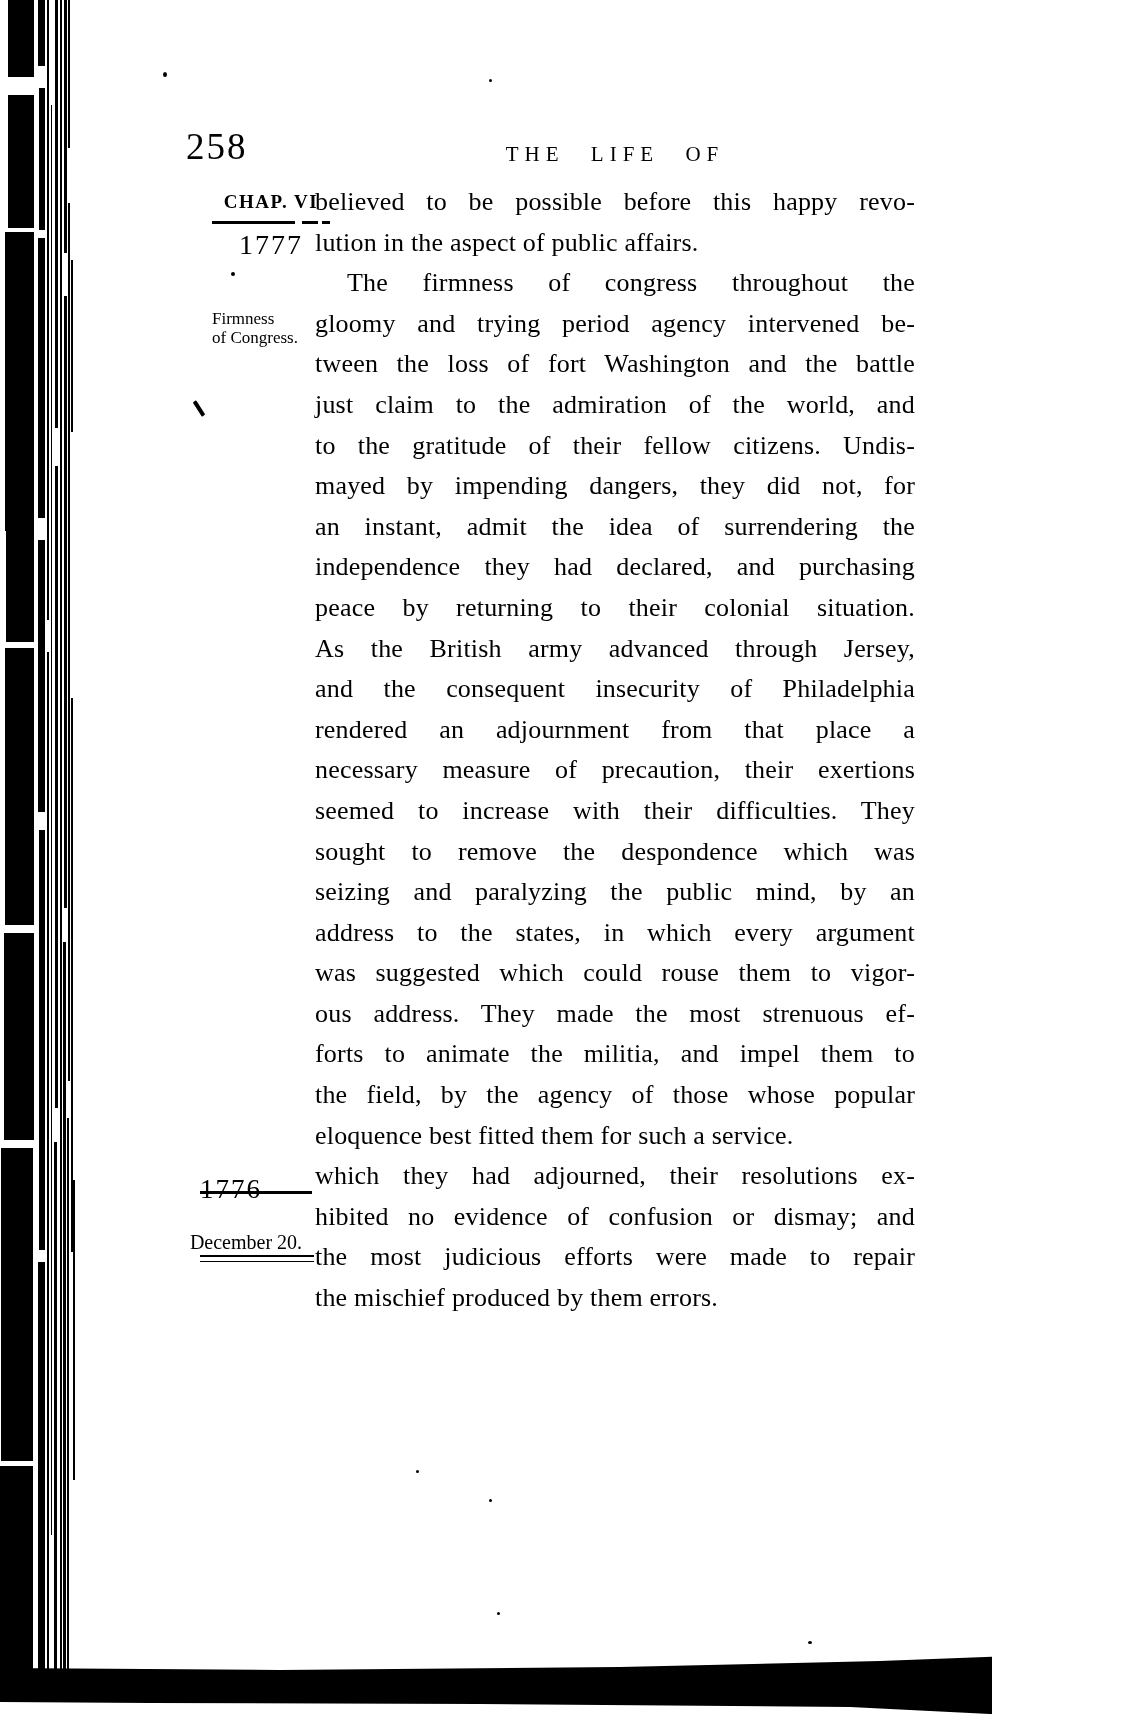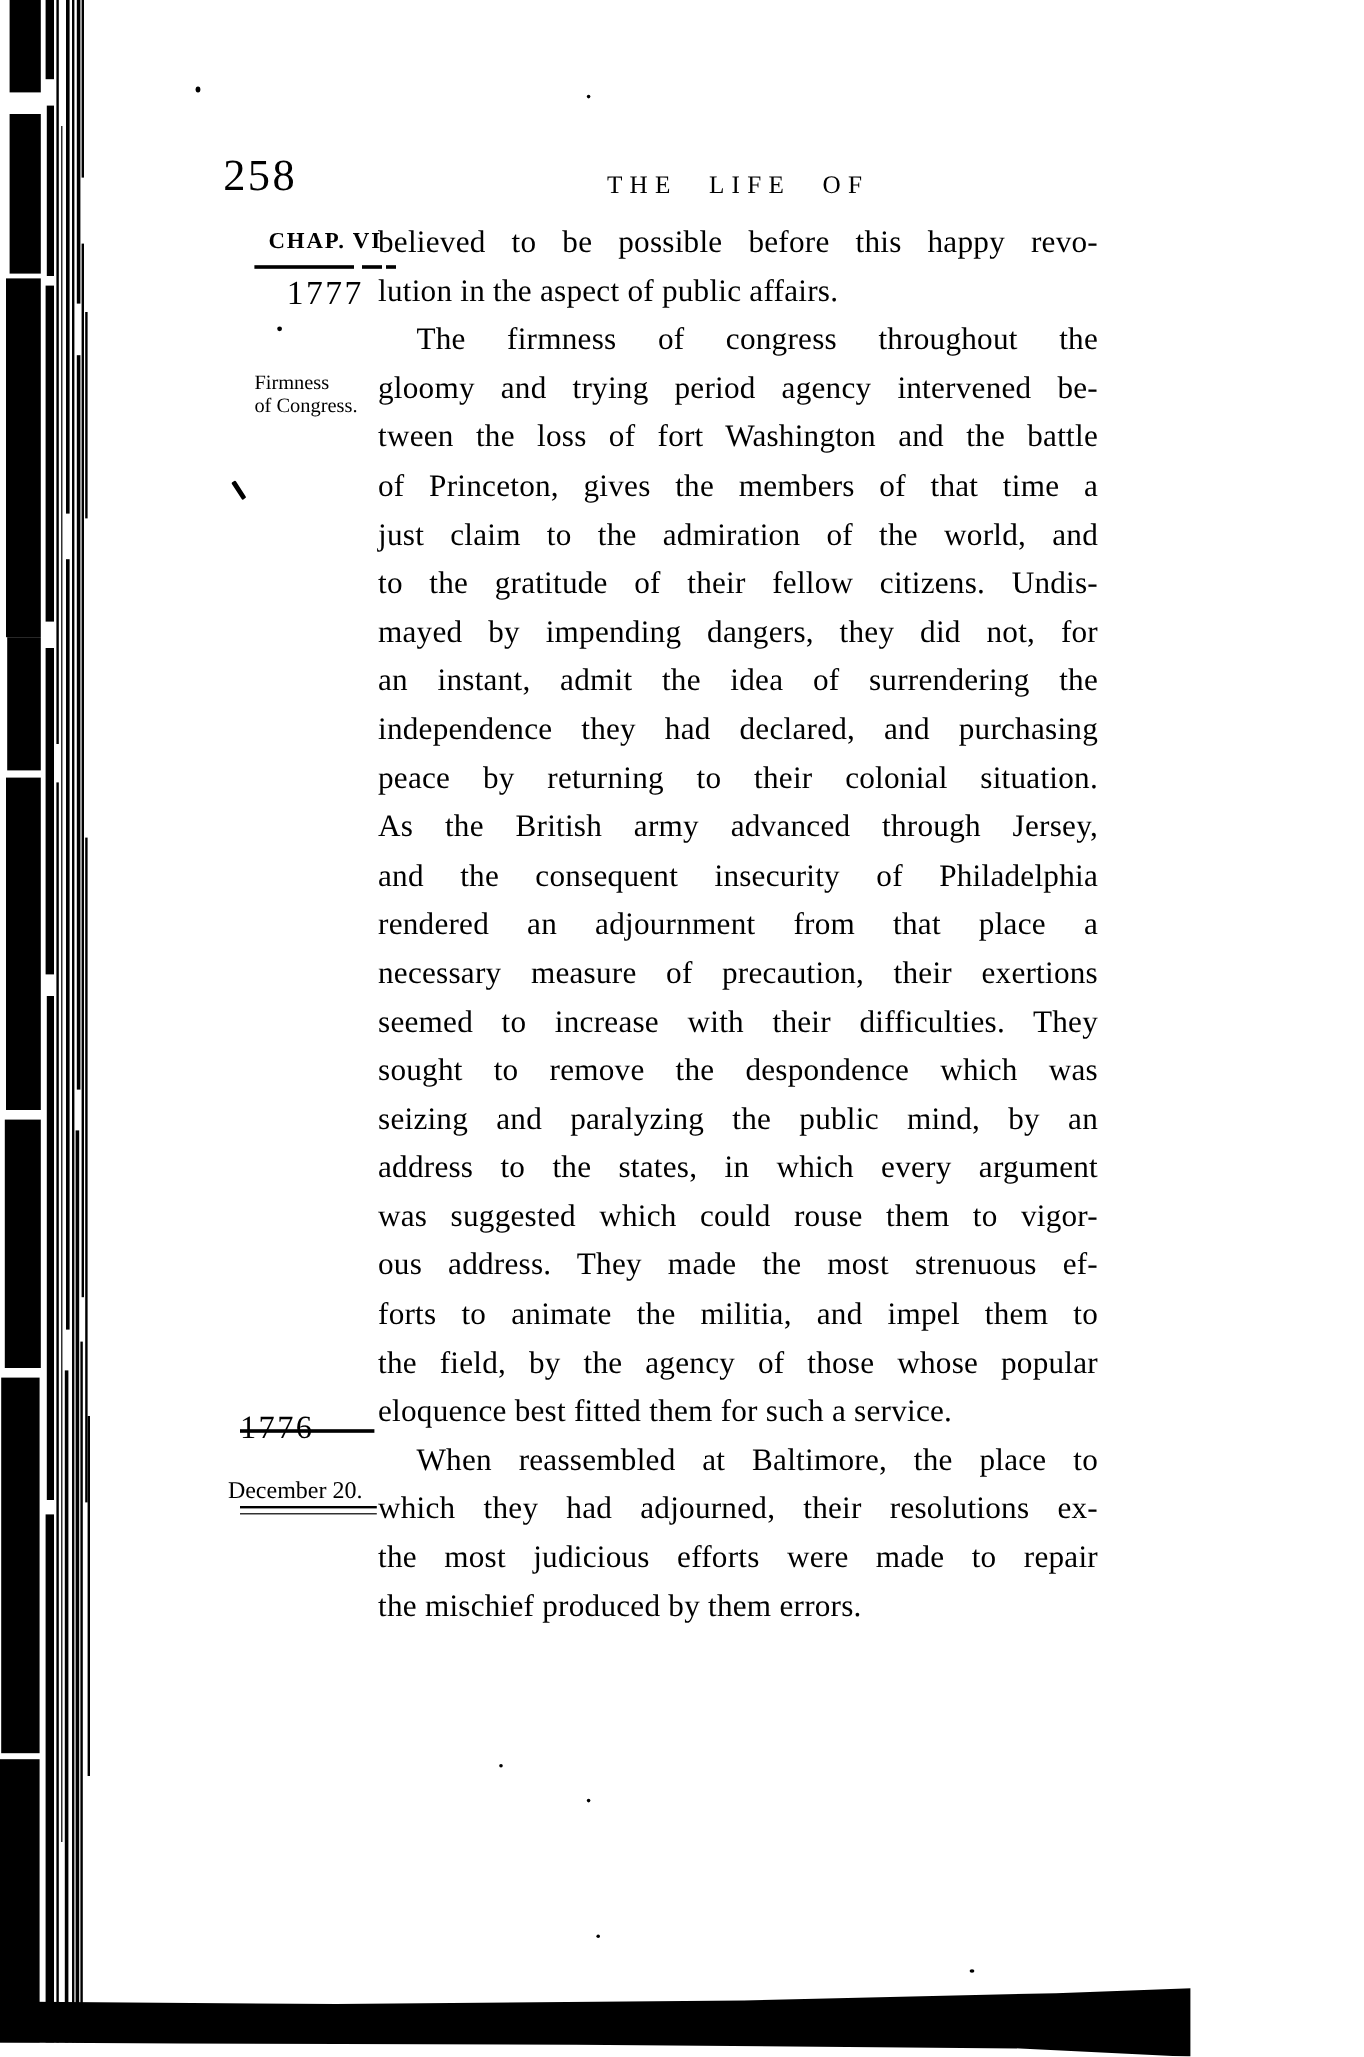"of Princeton, gives the members" span.ln { html: <span>of Princeton, gives the members of that time a</span> -> none }
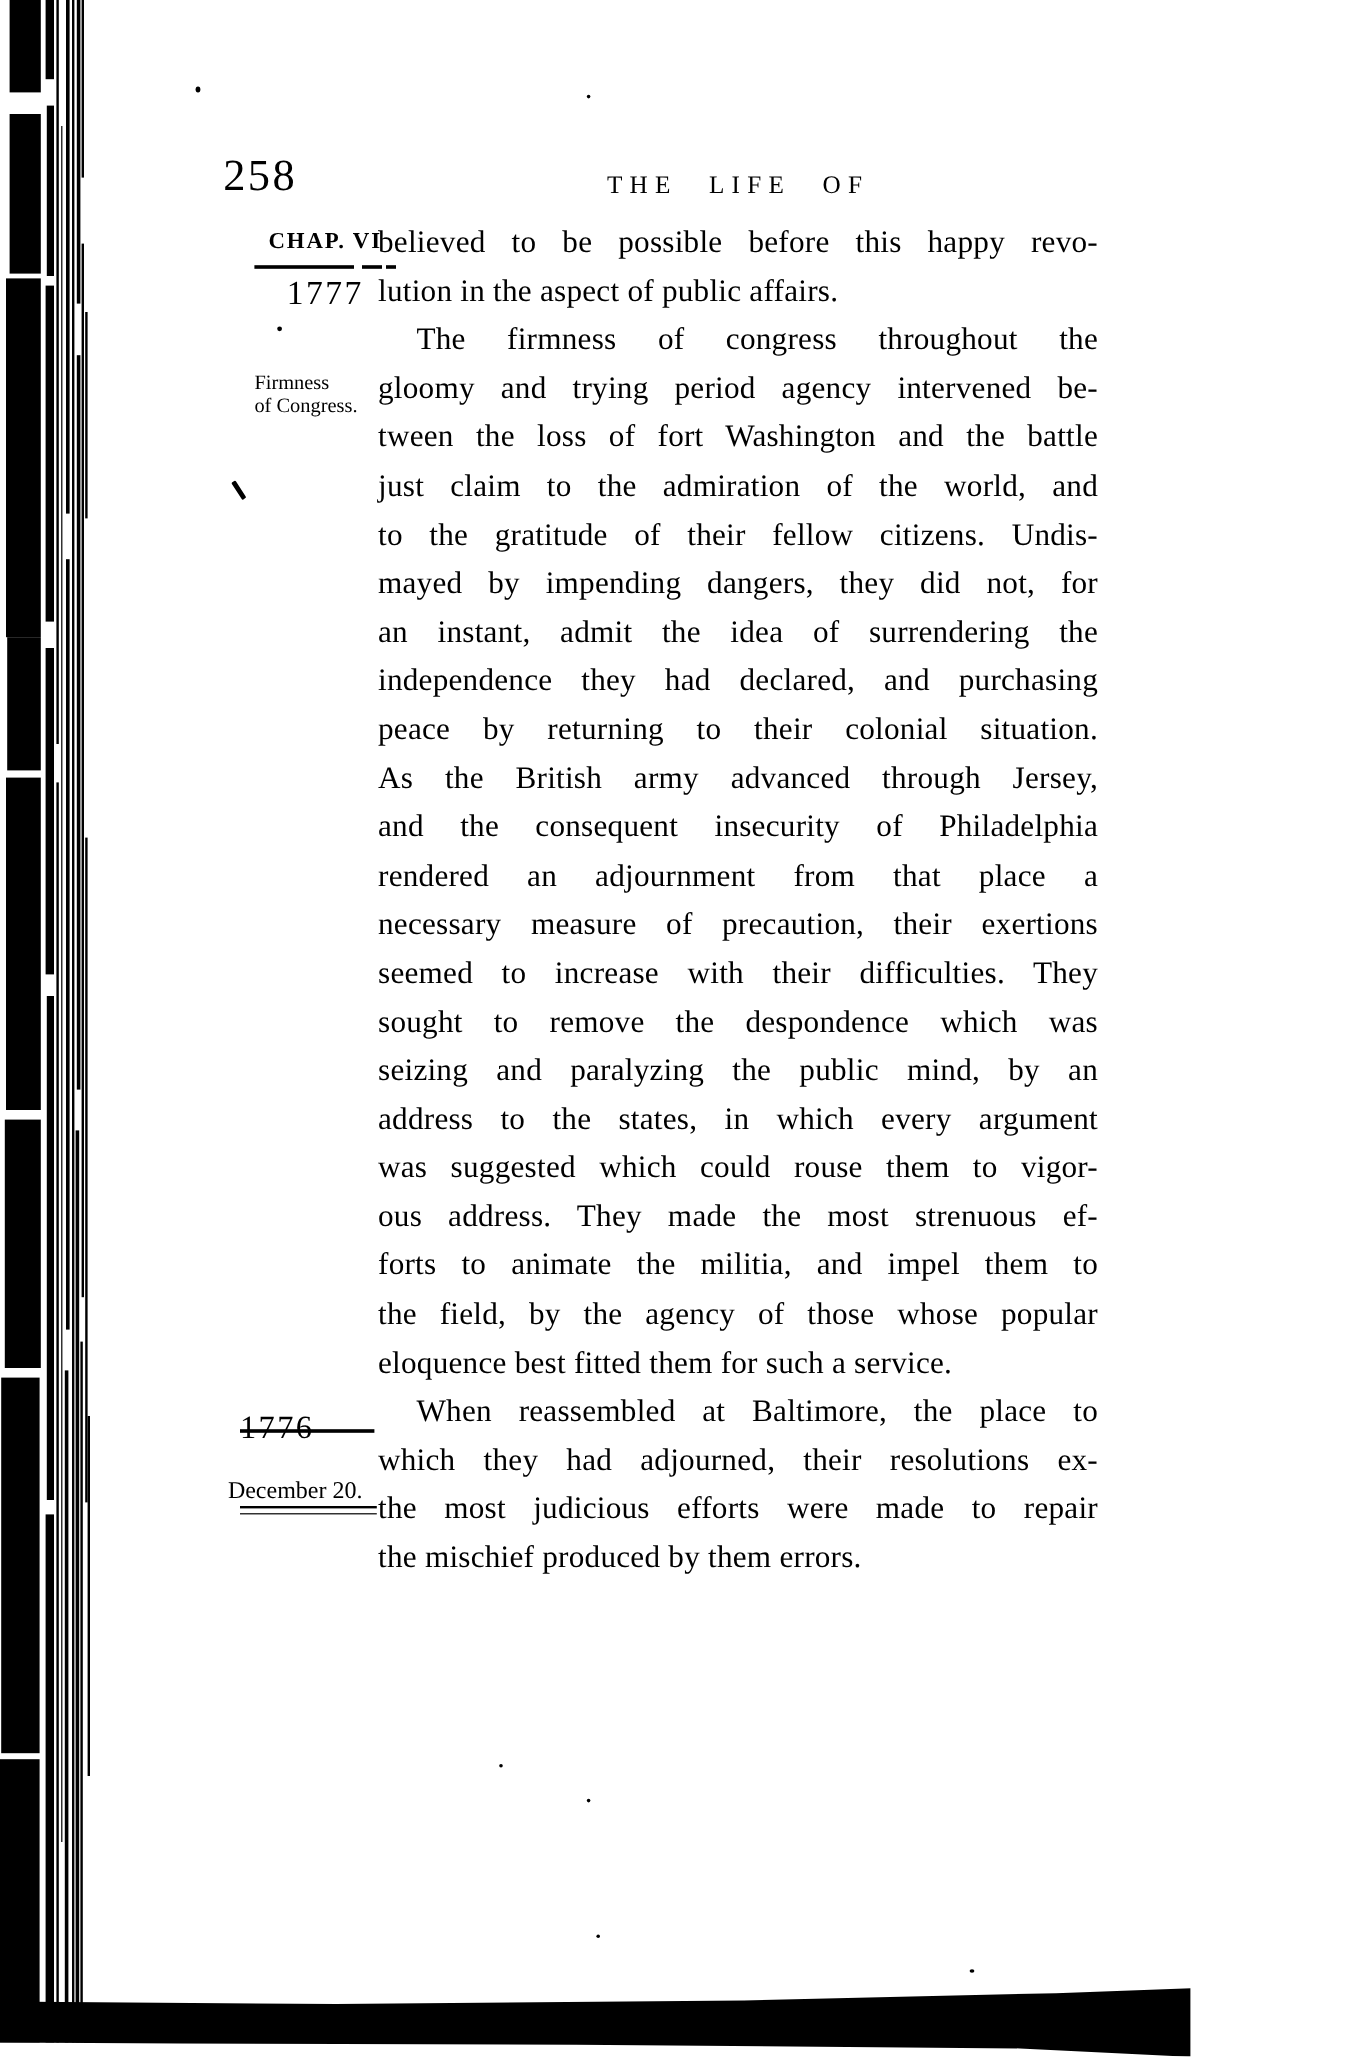"When reassembled at Baltimore, the" span.ln { html: <span>When reassembled at Baltimore, the place to</span> -> none }
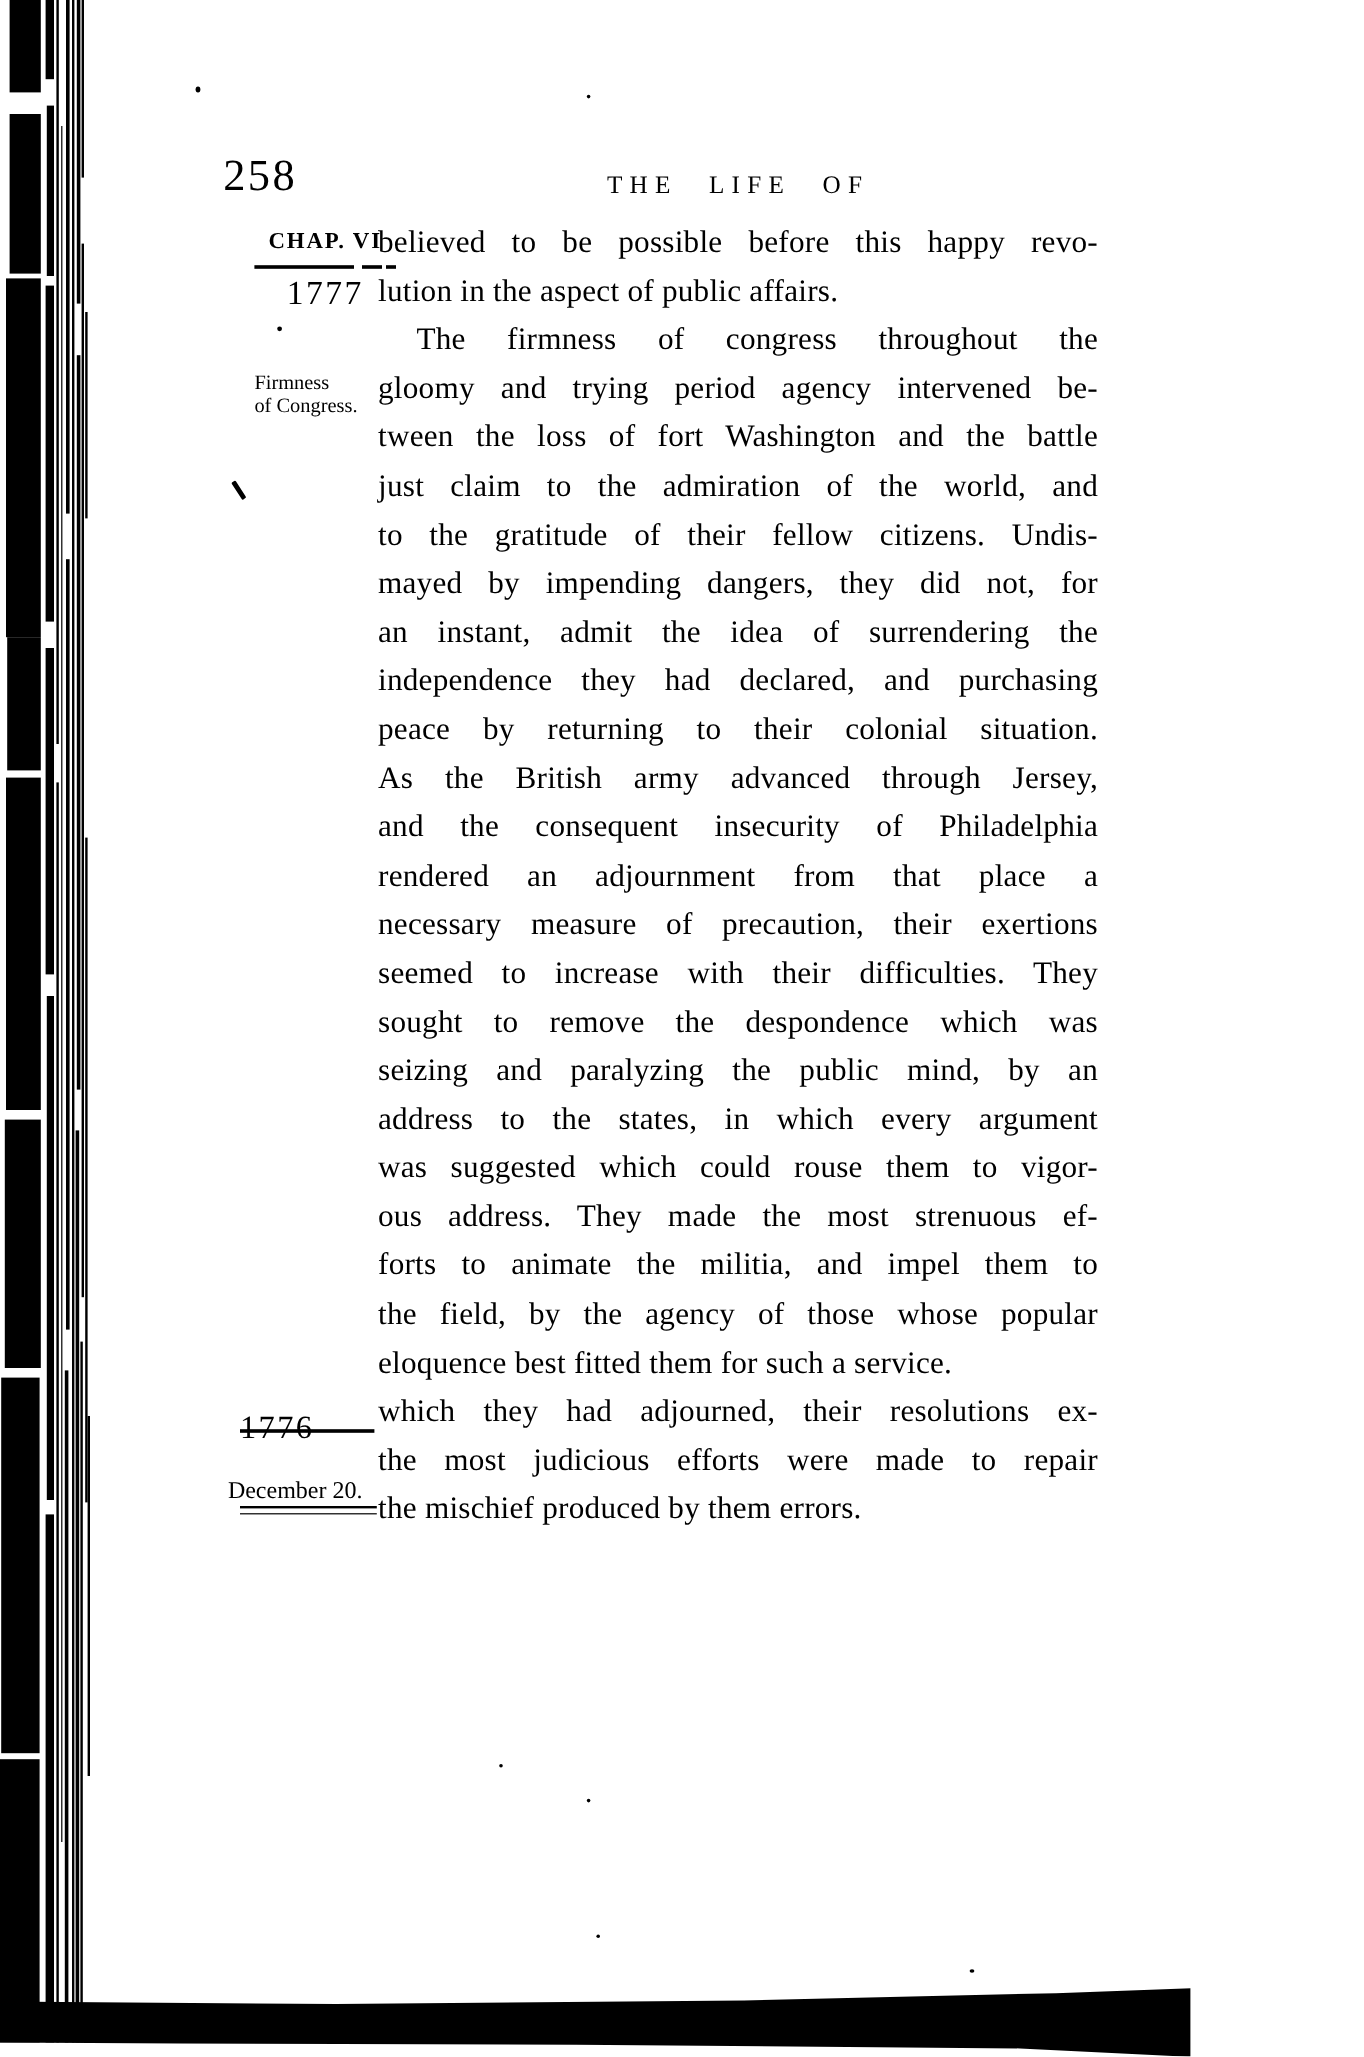"hibited no evidence of confusion" span.ln { html: none -> <span>hibited no evidence of confusion or dismay; and</span> }
